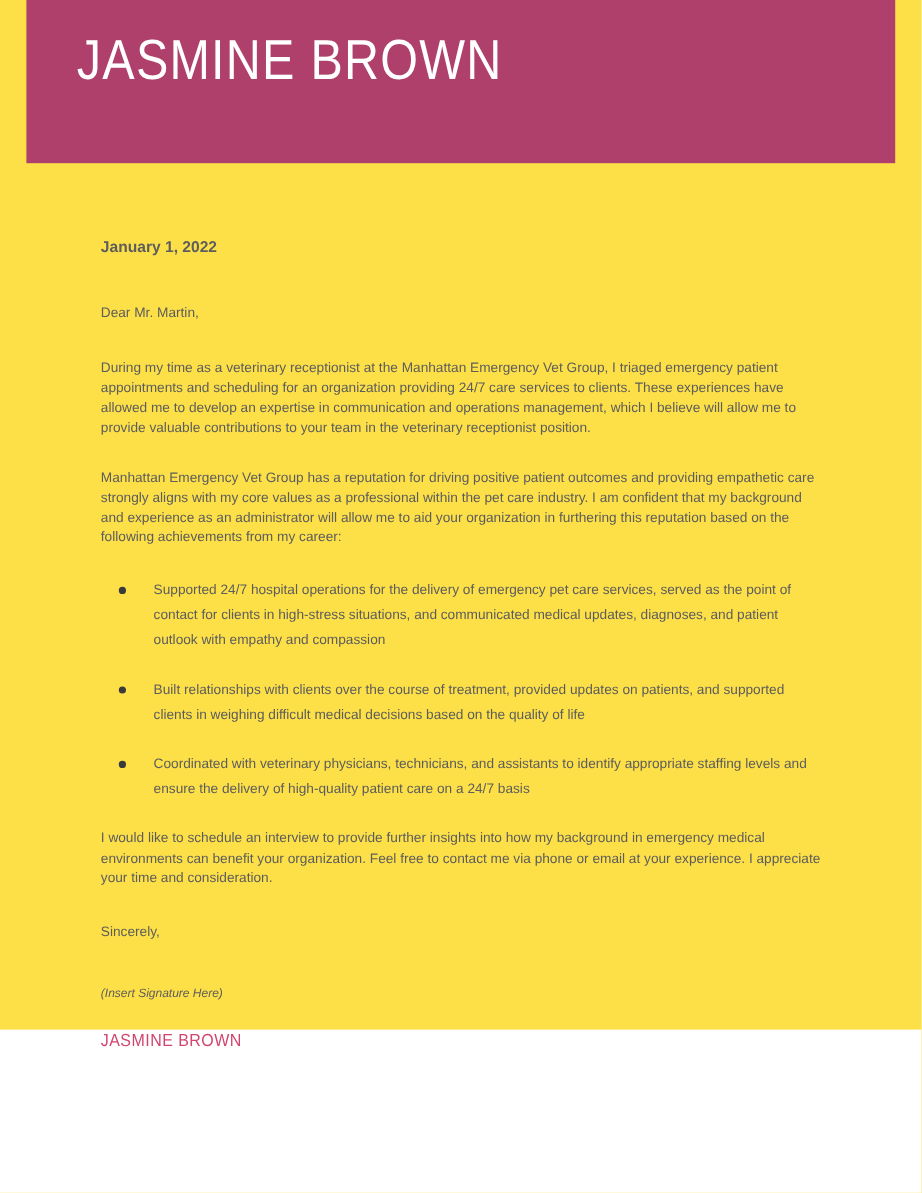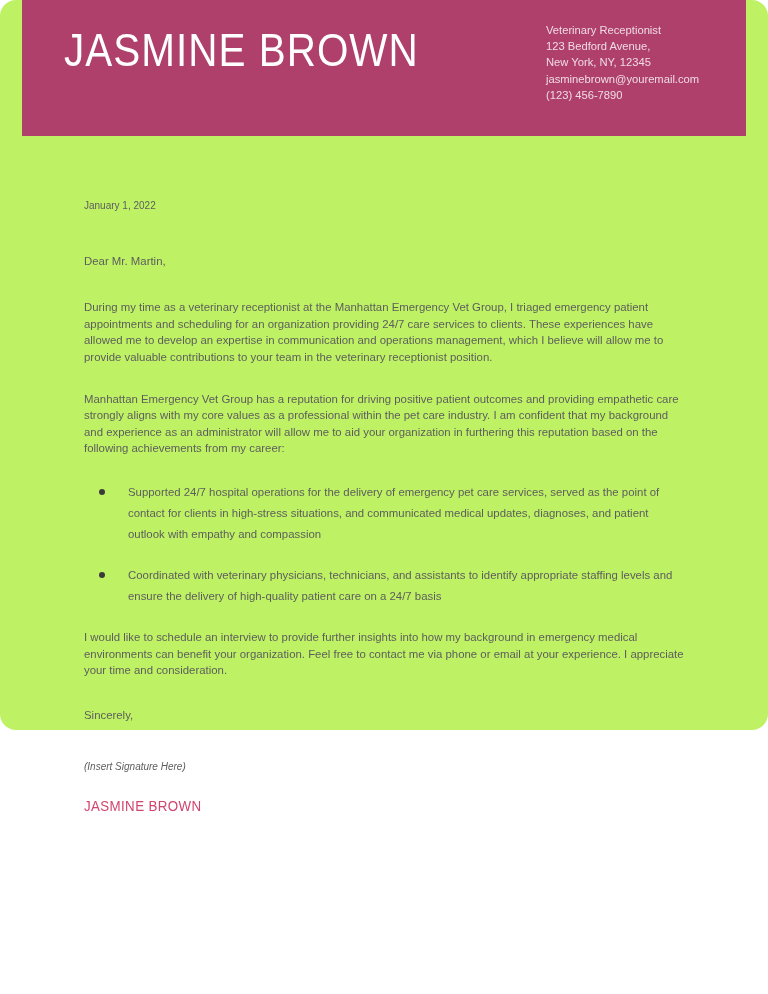"JASMINE BROWN" .page { background: #bef264 -> #fde047; border-radius: 16px -> none; height: 730px -> 858px }
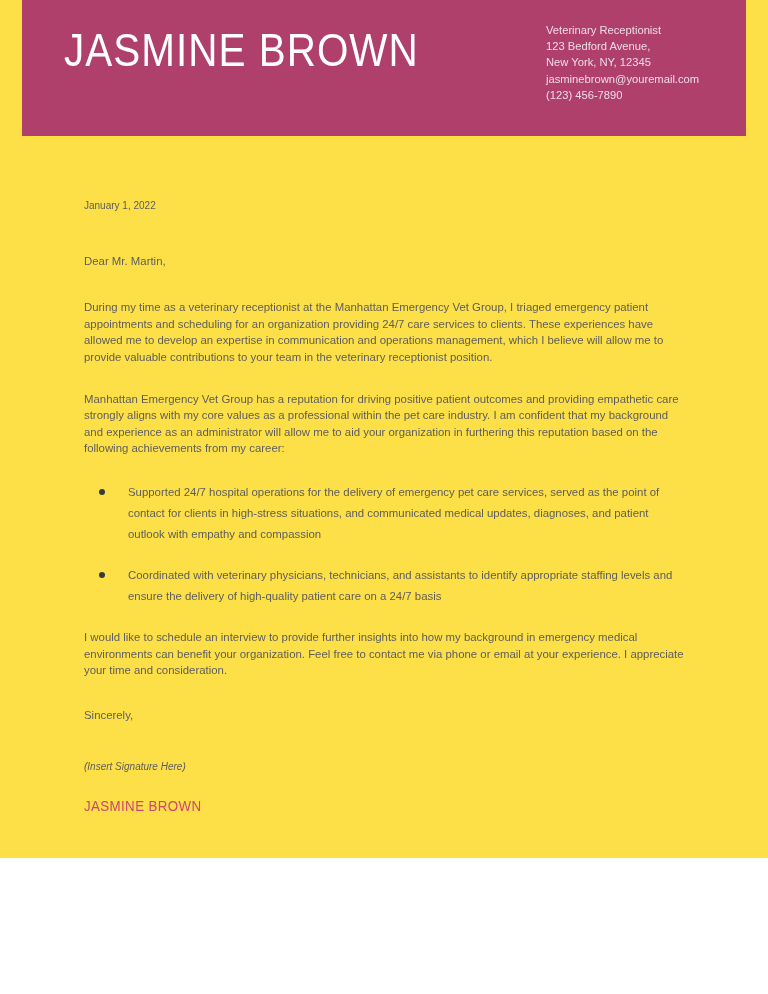"Veterinary Receptionist" div.contact-block { html: <div> <div>Veterinary Receptionist</div> <div>123 Bedford Avenue,</div> <div>New York, NY, 12345</div> <div>jasminebrown@youremail.com</div> <div>(123) 456-7890</div> </div> -> none }
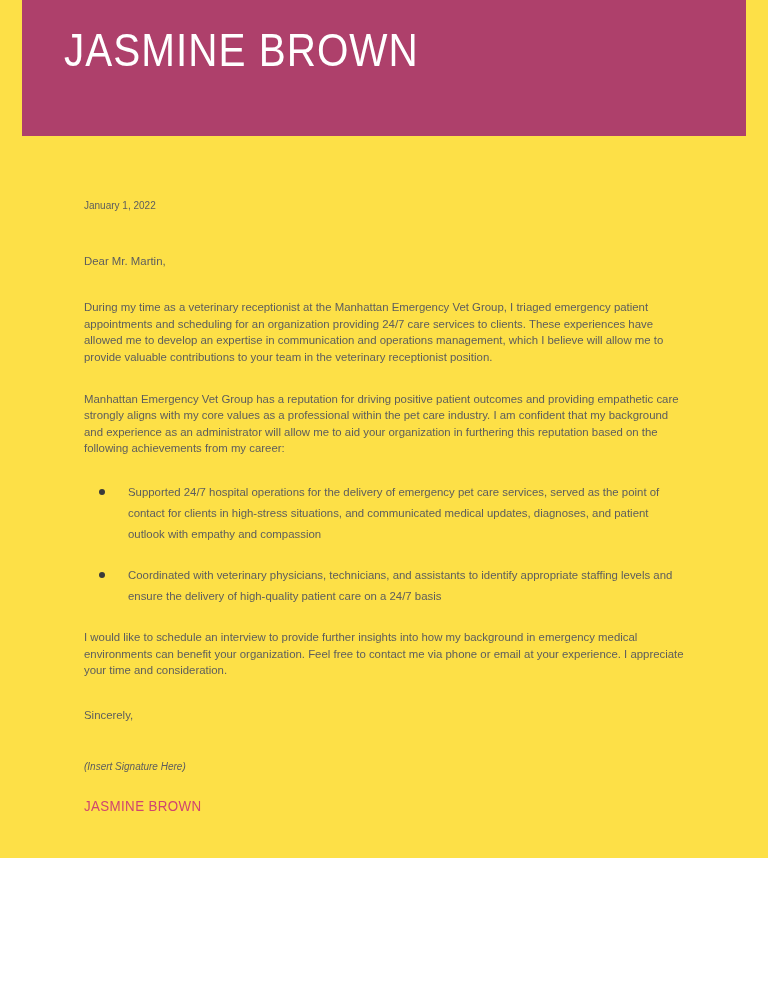"January 1, 2022" .date-line { font-size: 10px -> 13px; font-weight: none -> bold }
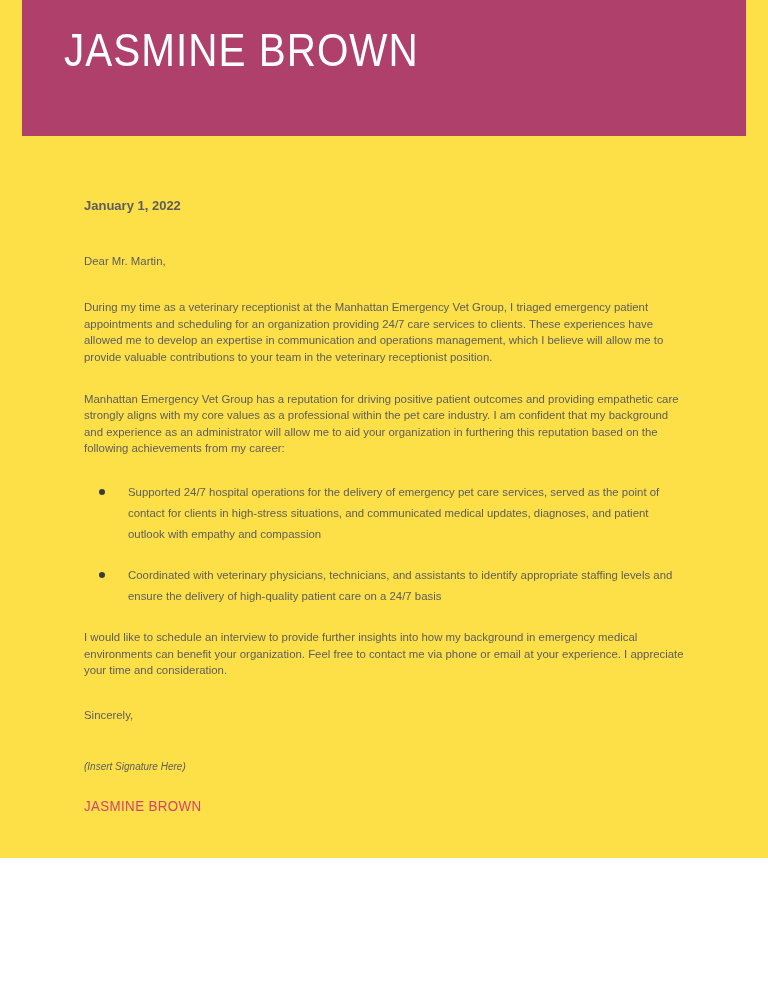"Built relationships with clients over" li { html: none -> <li> <span></span> <span>Built relationships with clients over the course of treatment, provided updates on patients, and supported clients in weighing difficult medical decisions based on the quality of life</span> </li> }
